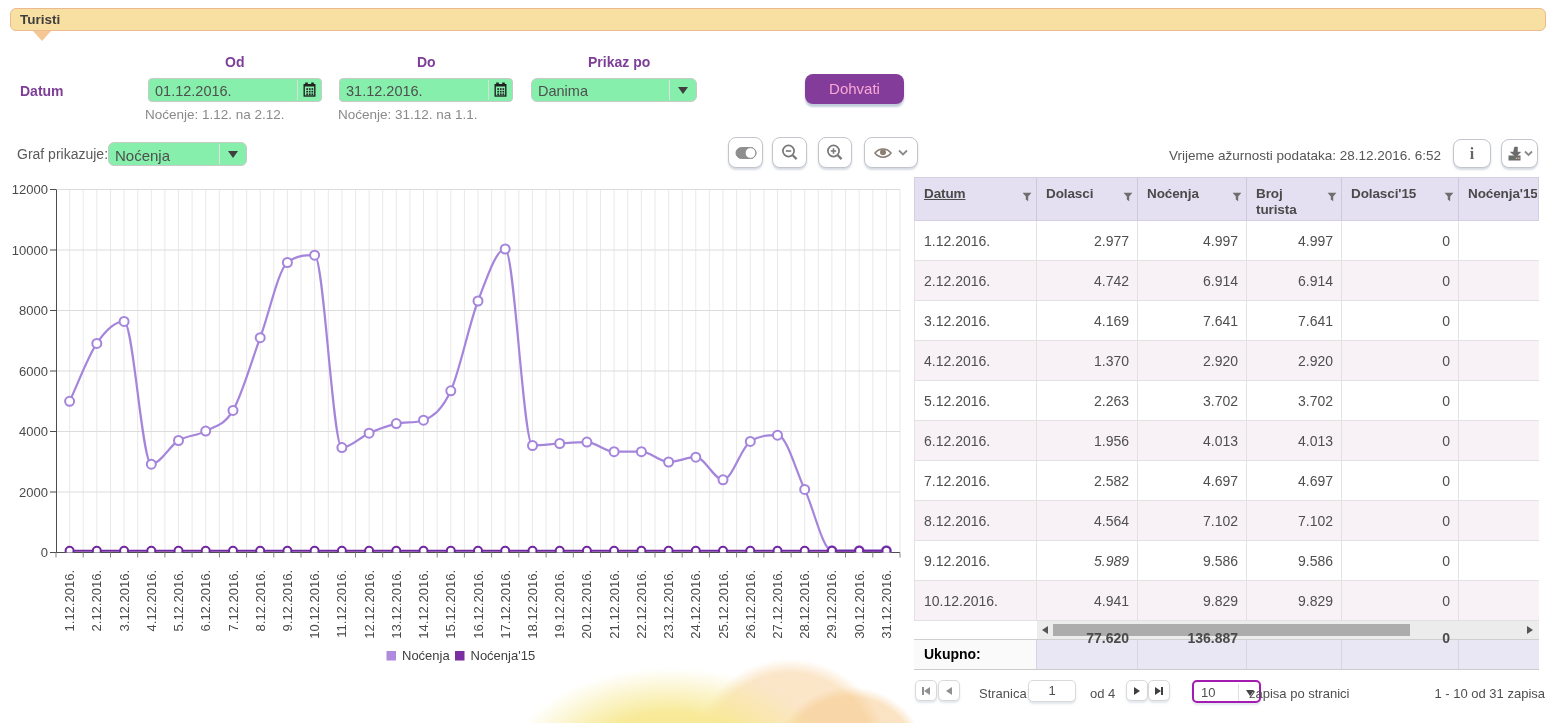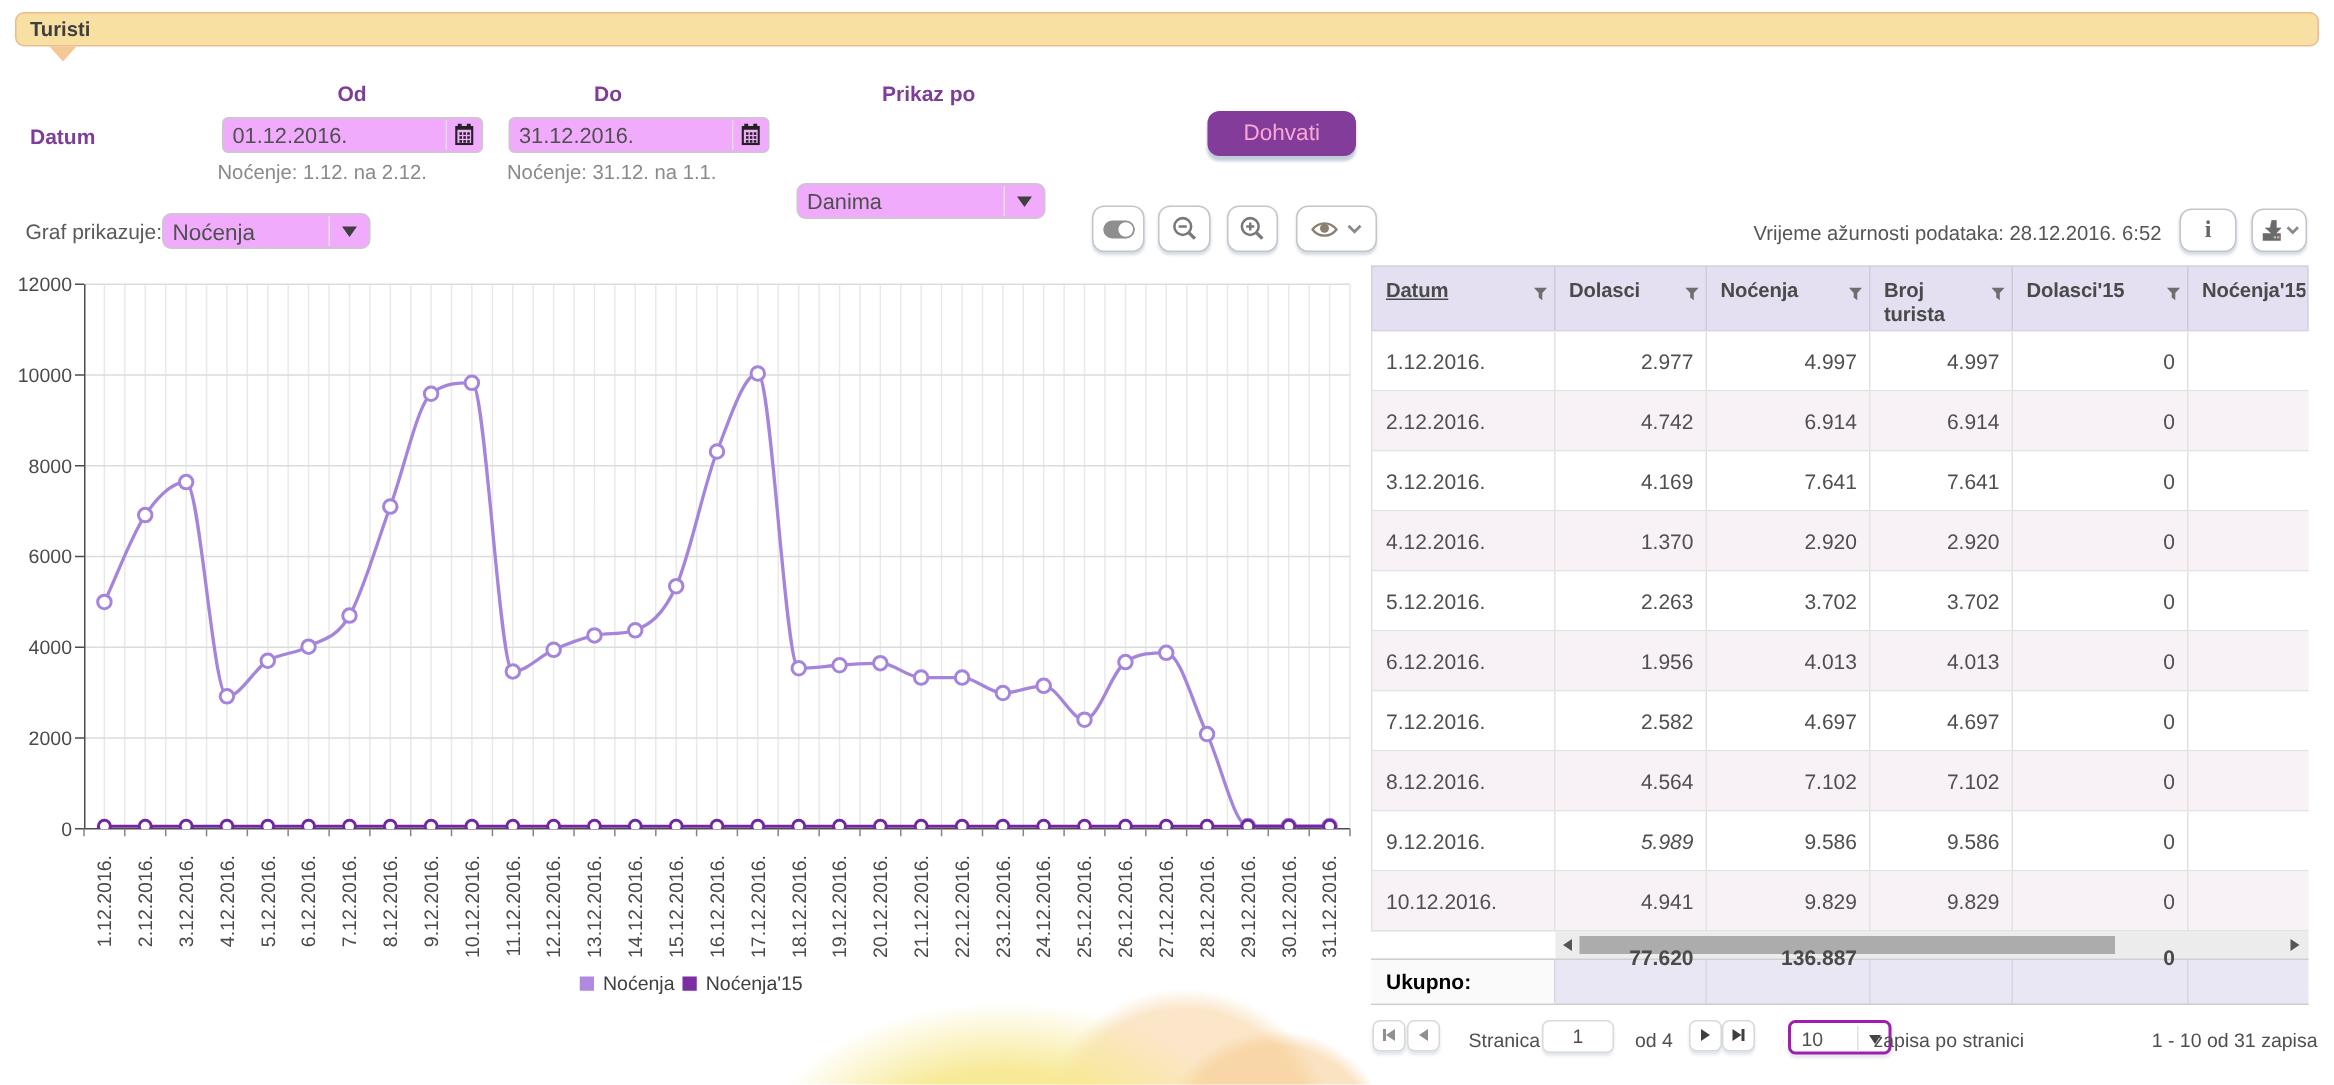"Do" div.plbl { left: 396px -> 417px }
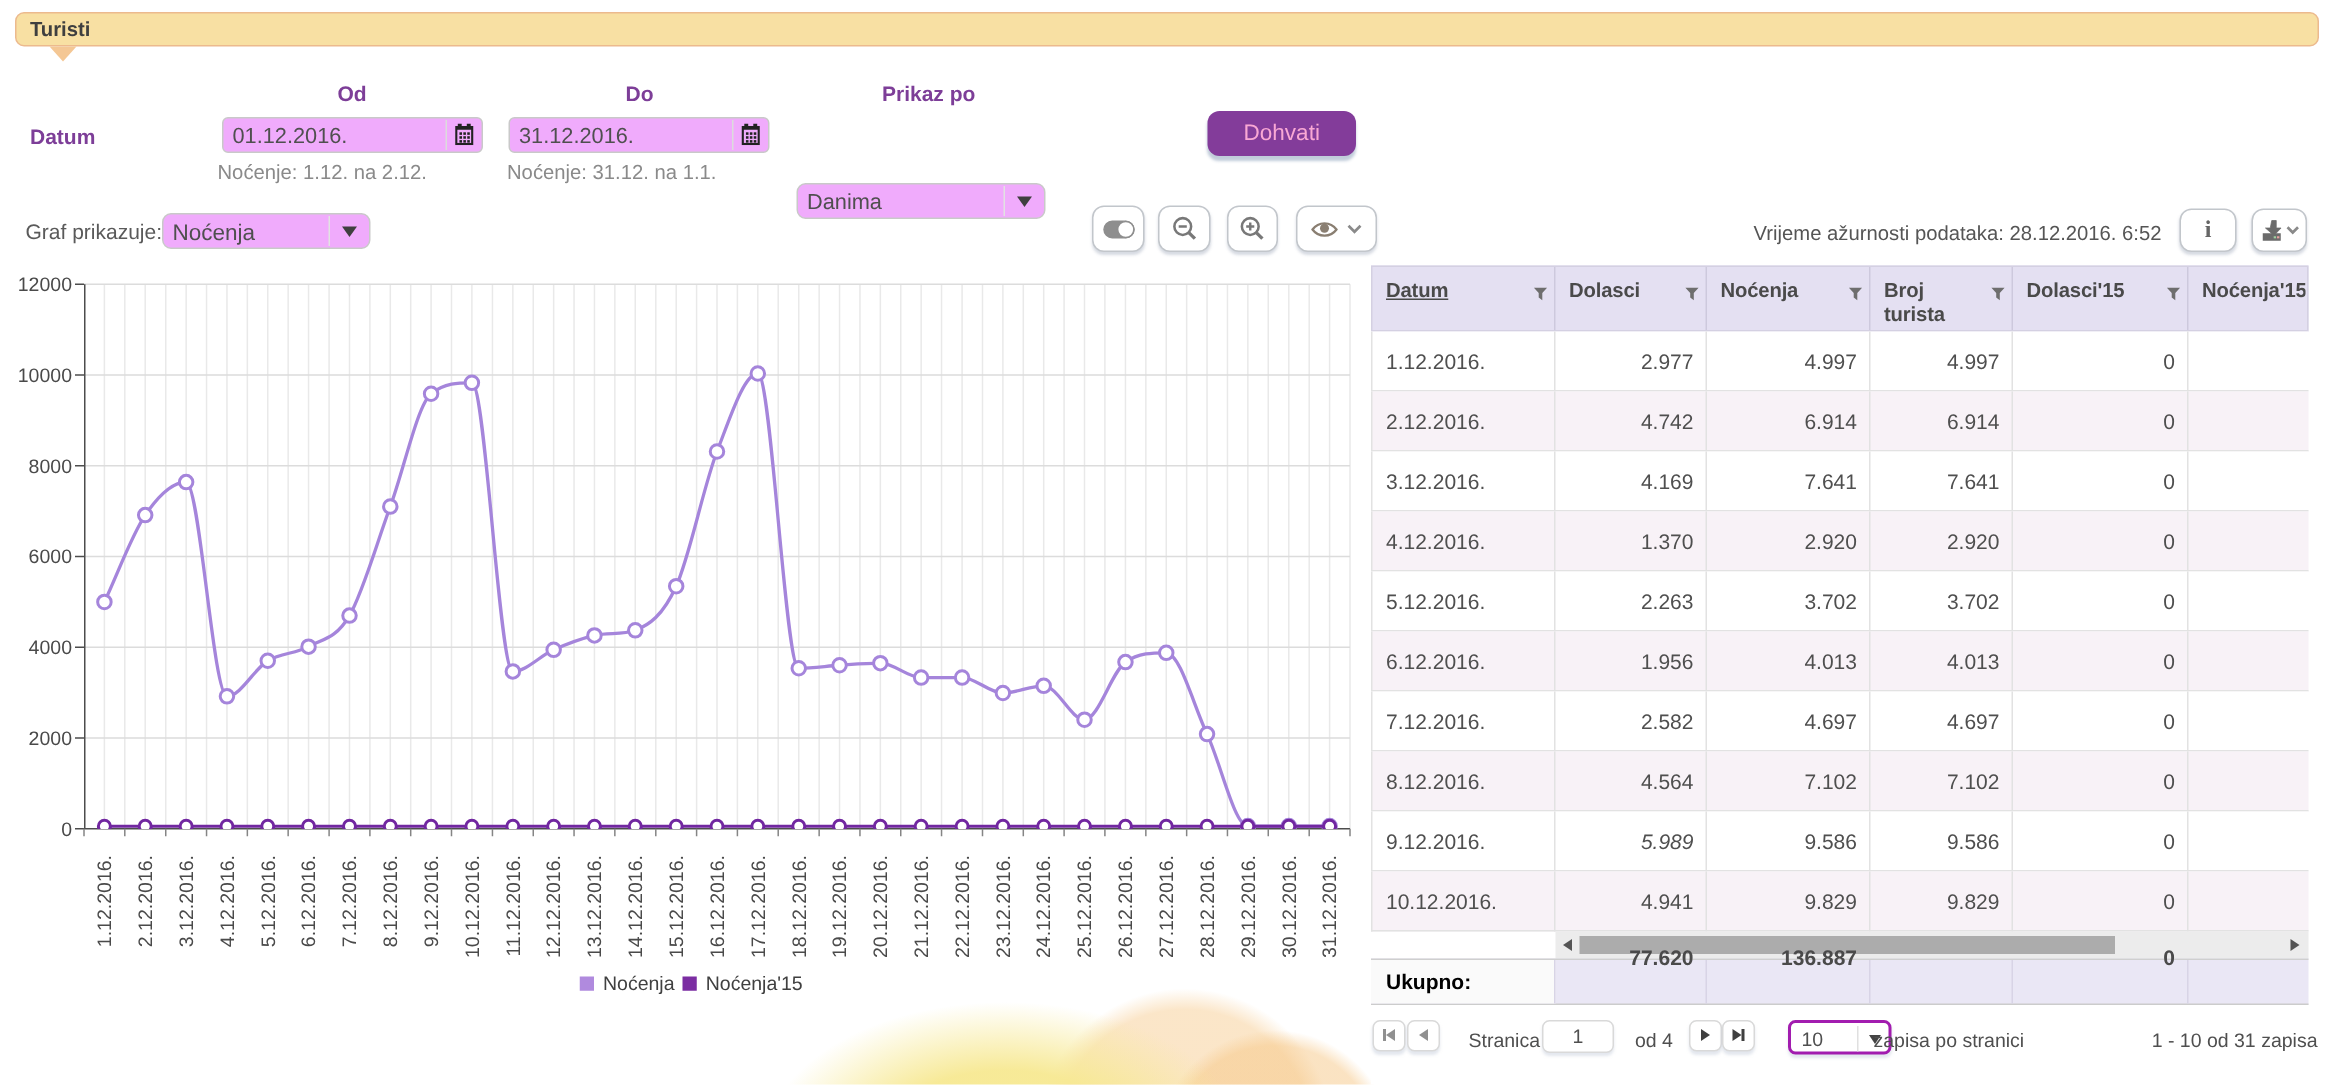"01.12.2016." .tbox { background: #f0abfc -> #86efac }
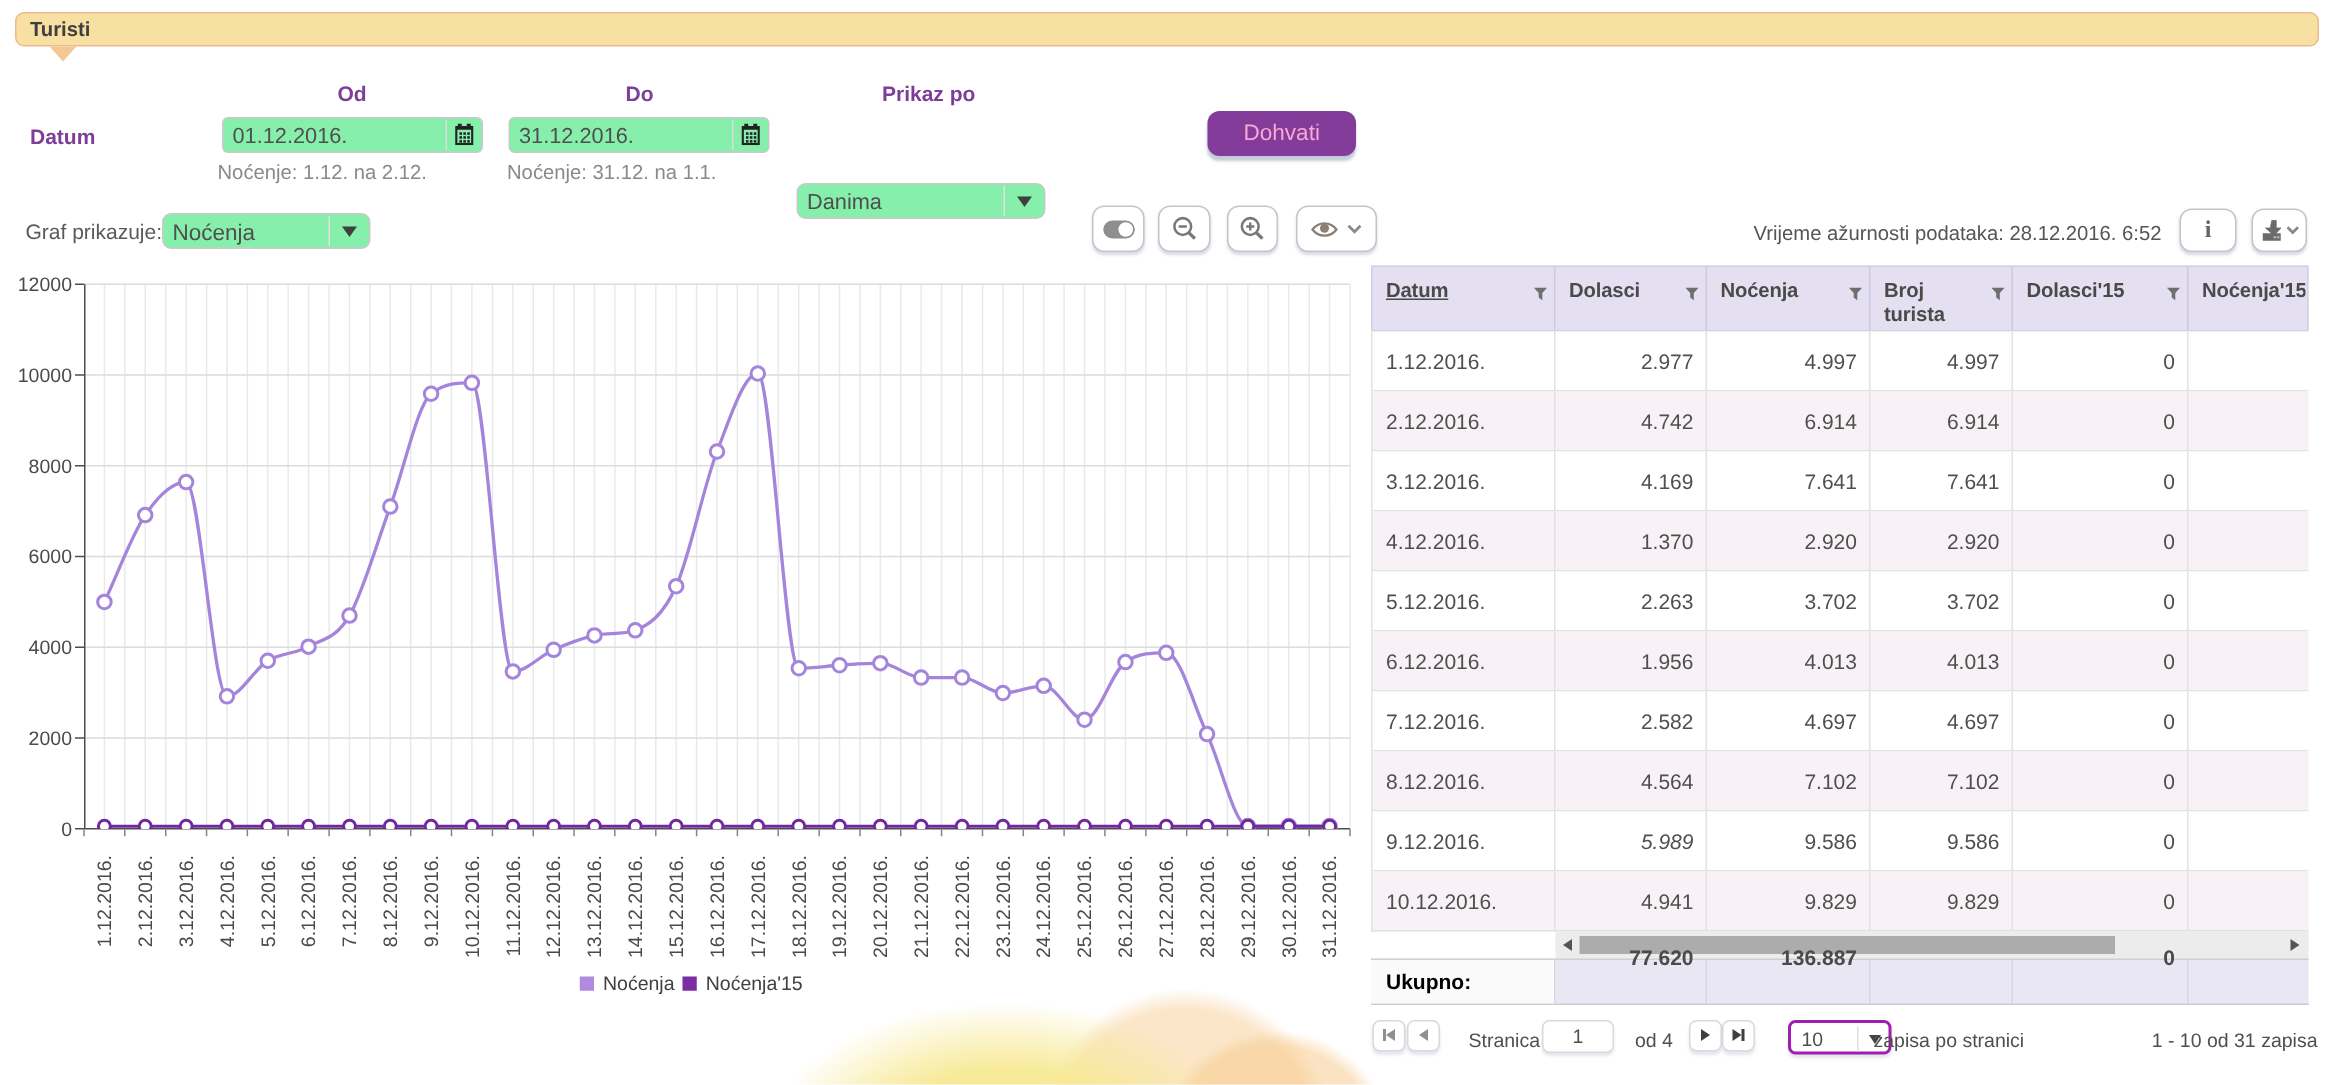"Danima" div.tbox { margin-top: 44px -> none }
